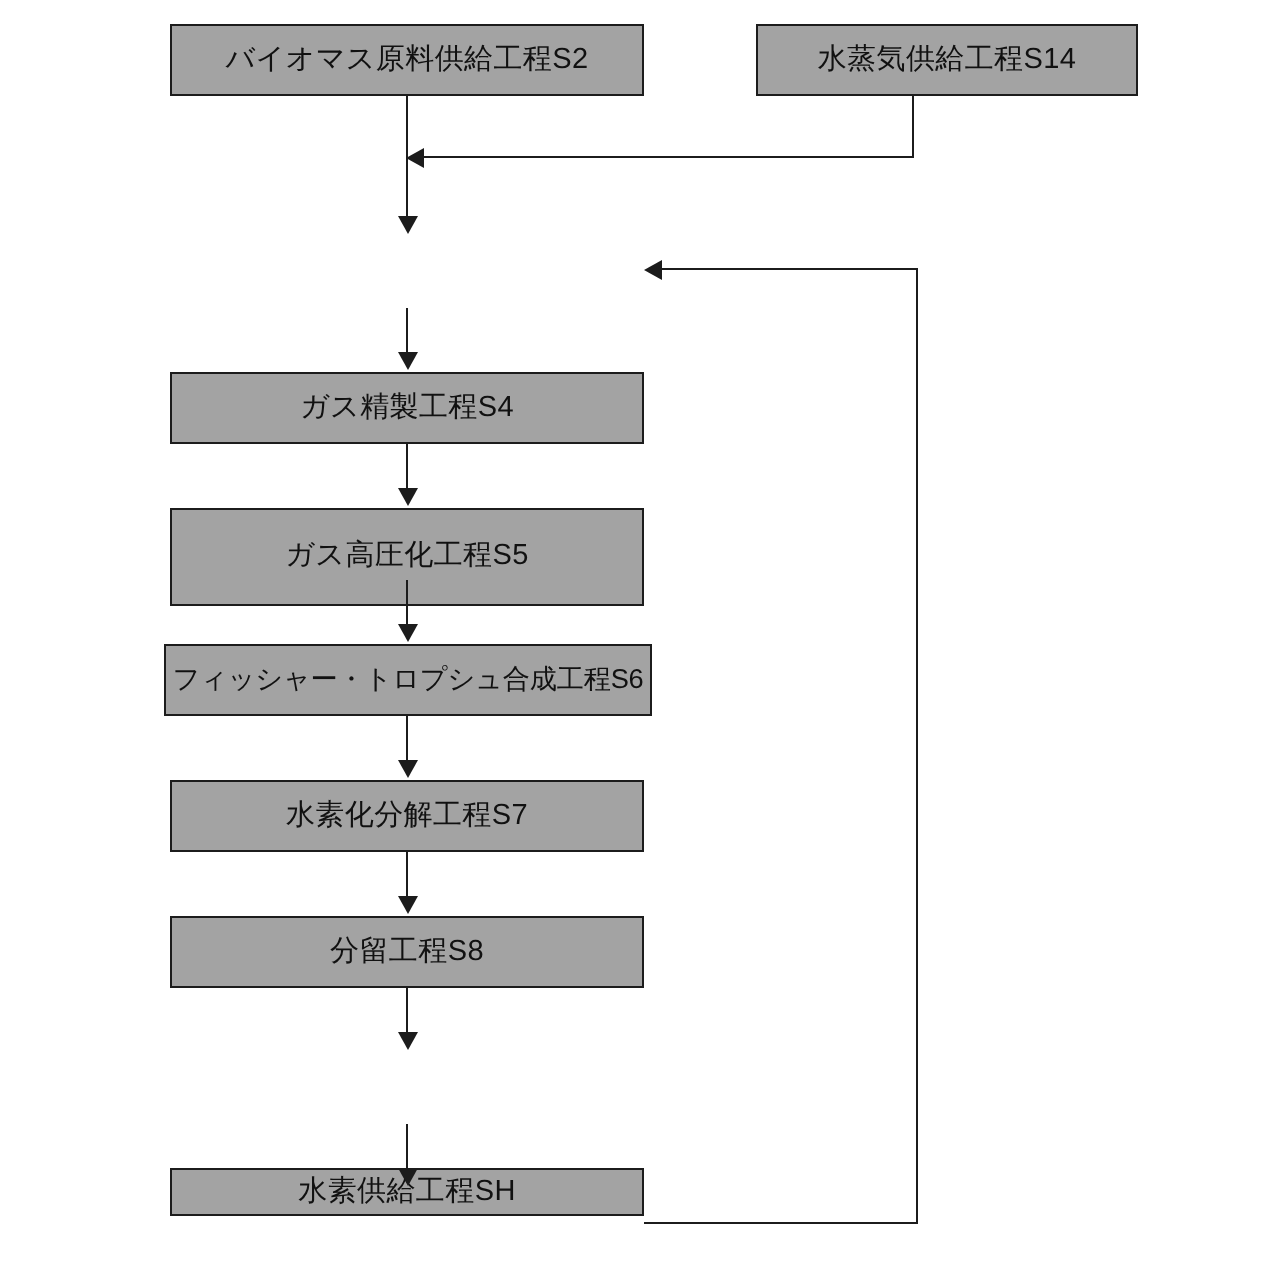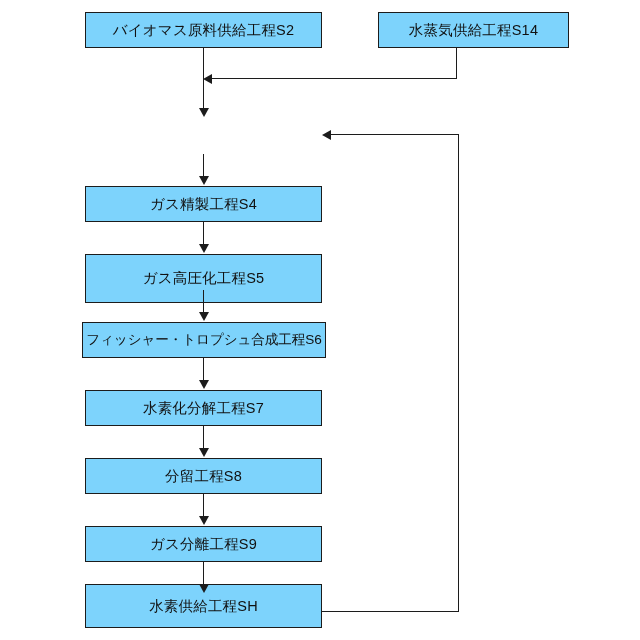"バイオマス原料供給工程S2" .node { background: #7dd3fc -> #a3a3a3 }
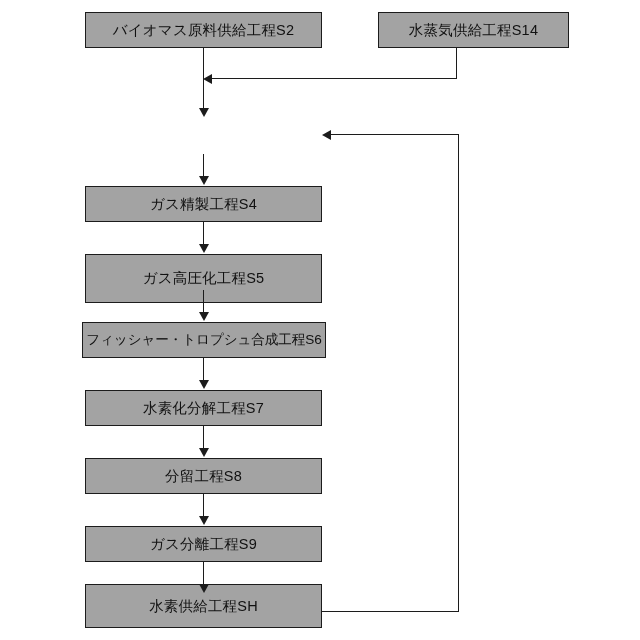"ガス分離工程S9" div.node { html: <div> <span>ガス分離工程S9</span> </div> -> none }
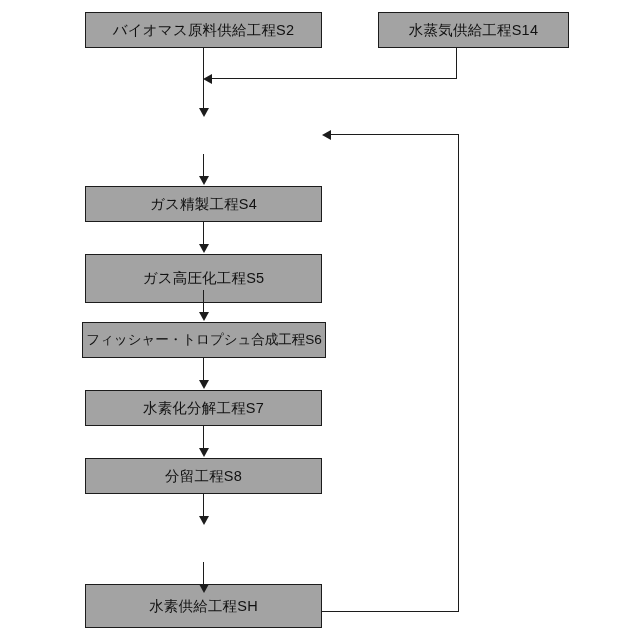"水素供給工程SH" div.node { height: 44px -> 24px }
